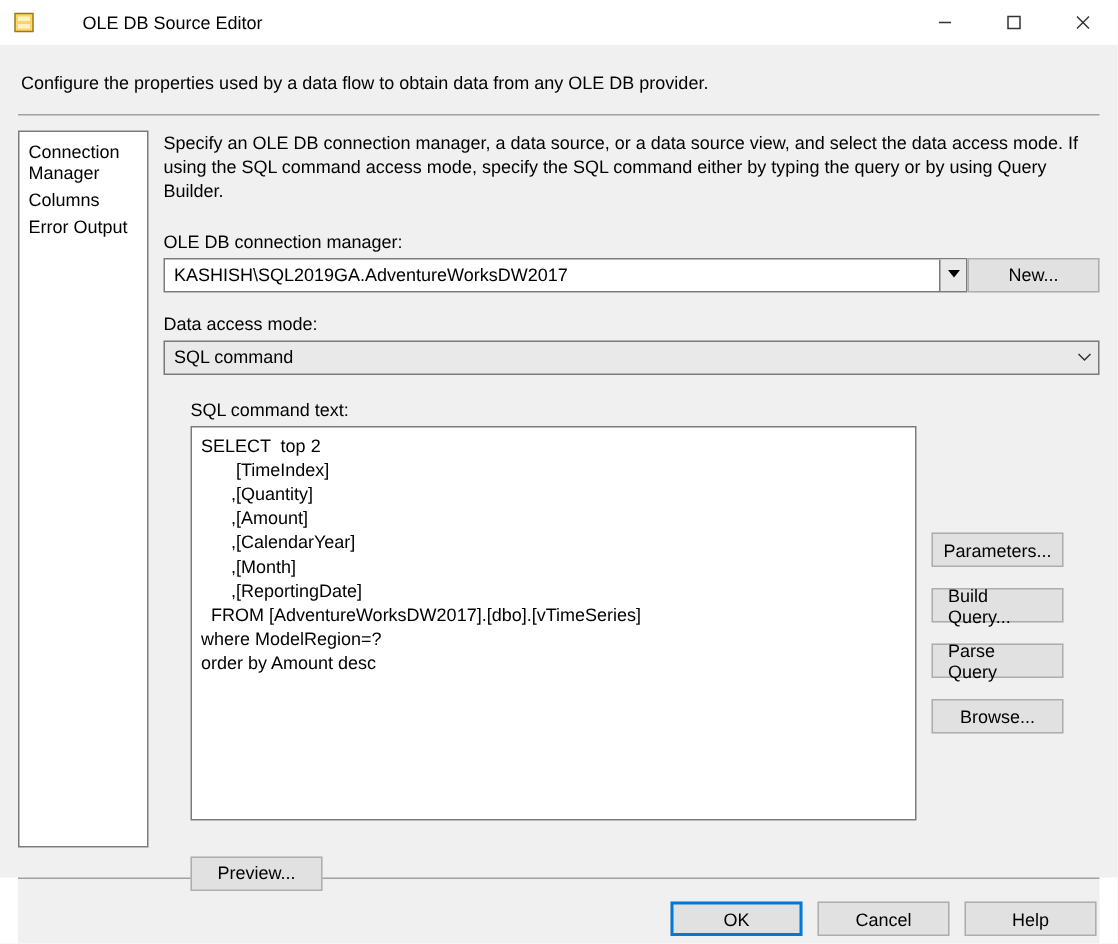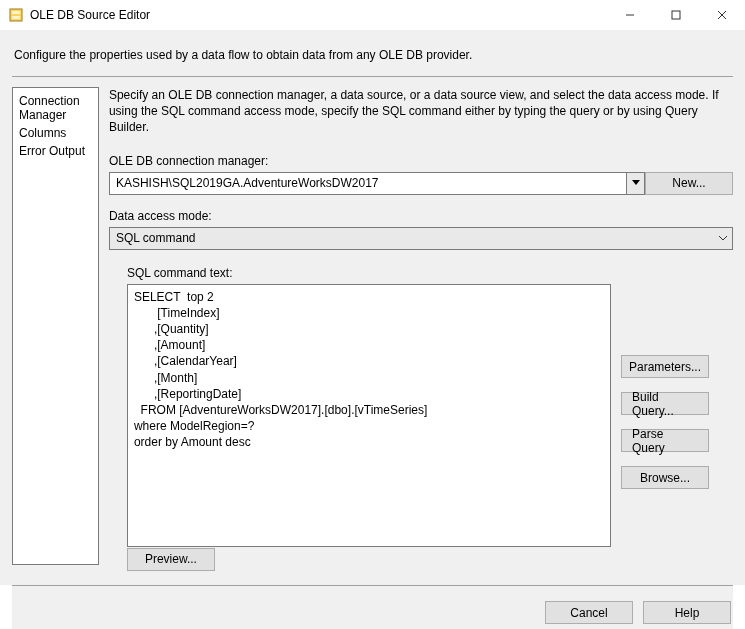"OLE DB Source Editor" .titlebar .title { margin-left: none -> 25px }
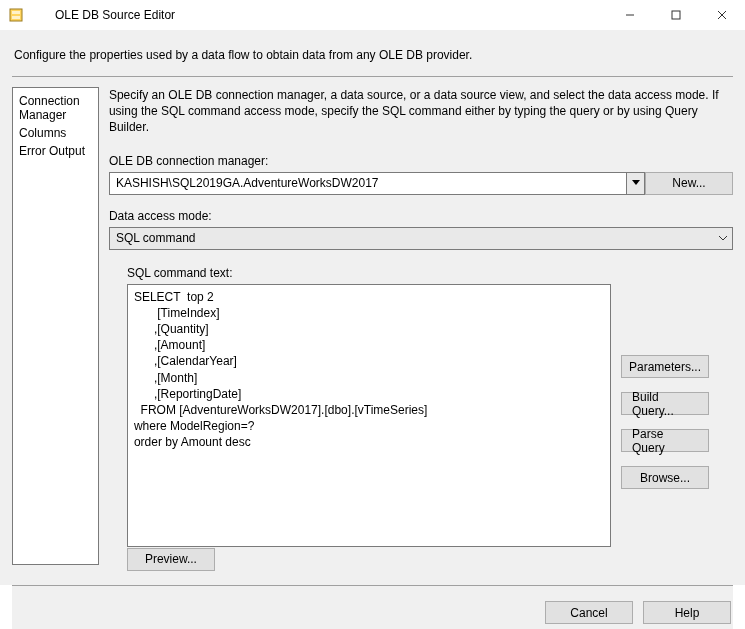"Preview..." .previewrow { margin-top: 1px -> 24px }
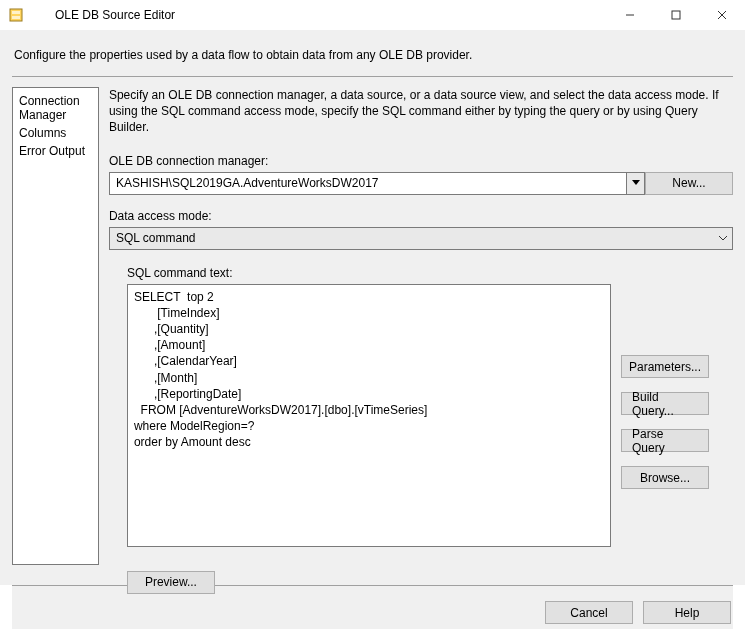"OK" div.btn { html: none -> <div>OK</div> }
